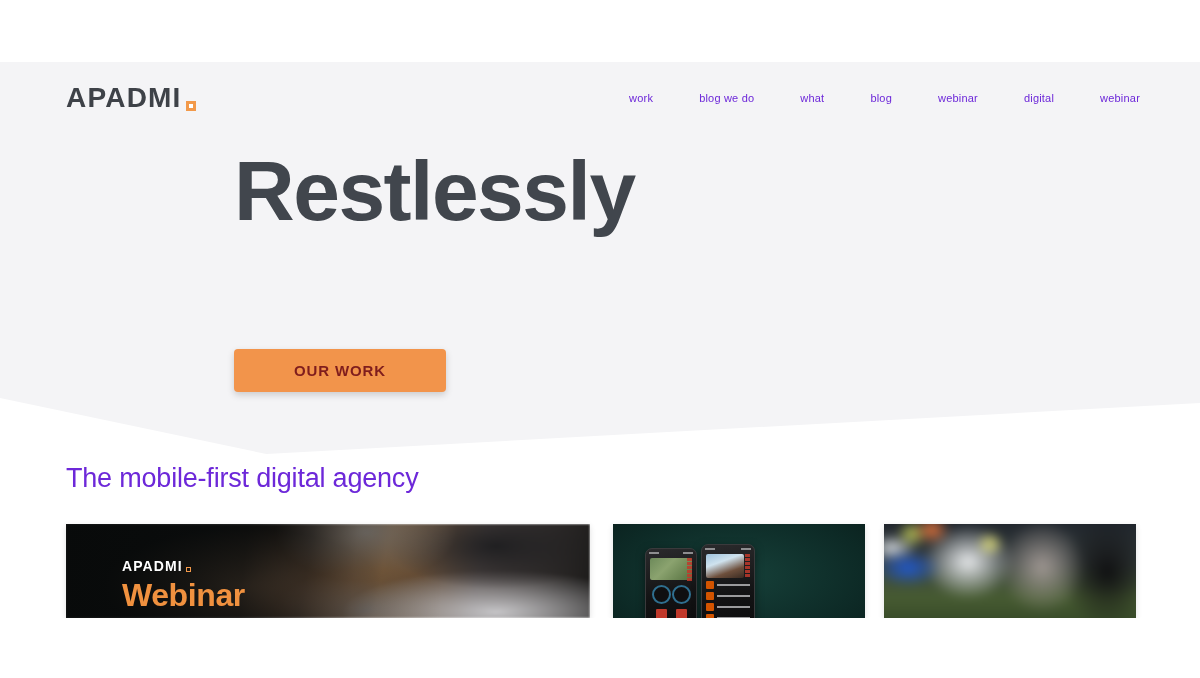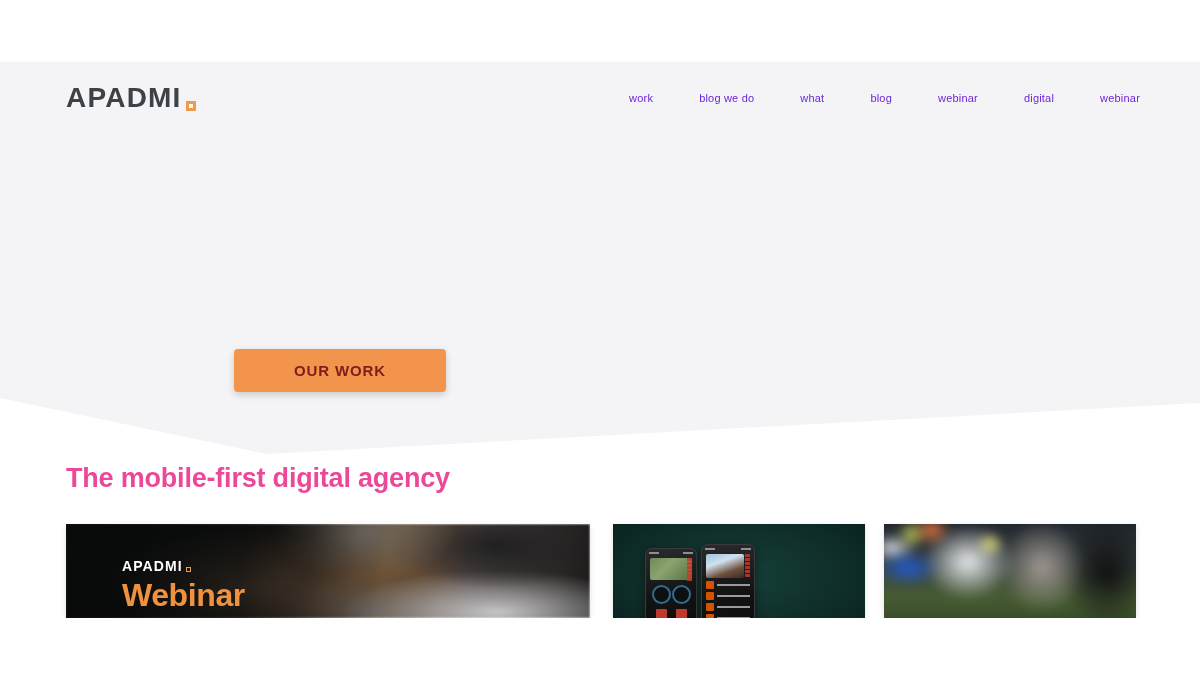"Restlessly" span { html: none -> <span>Restlessly</span> }
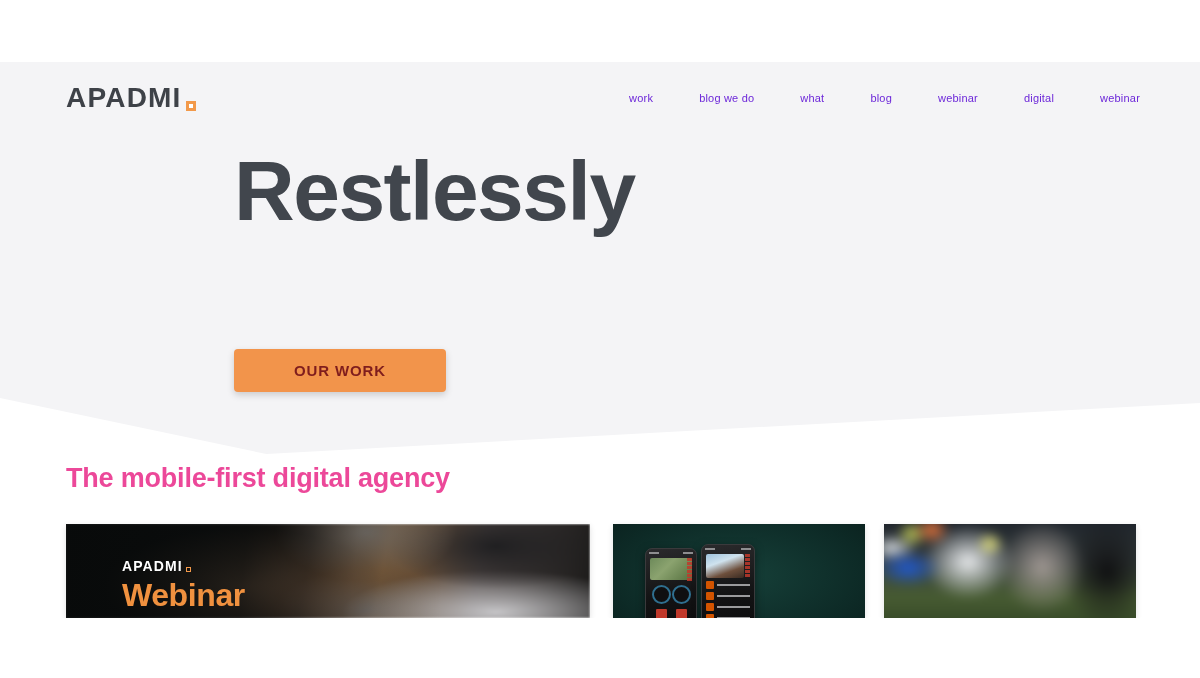"The mobile-first digital agency" .section-title { color: #ec4899 -> #6d28d9; font-weight: 700 -> 400 }
